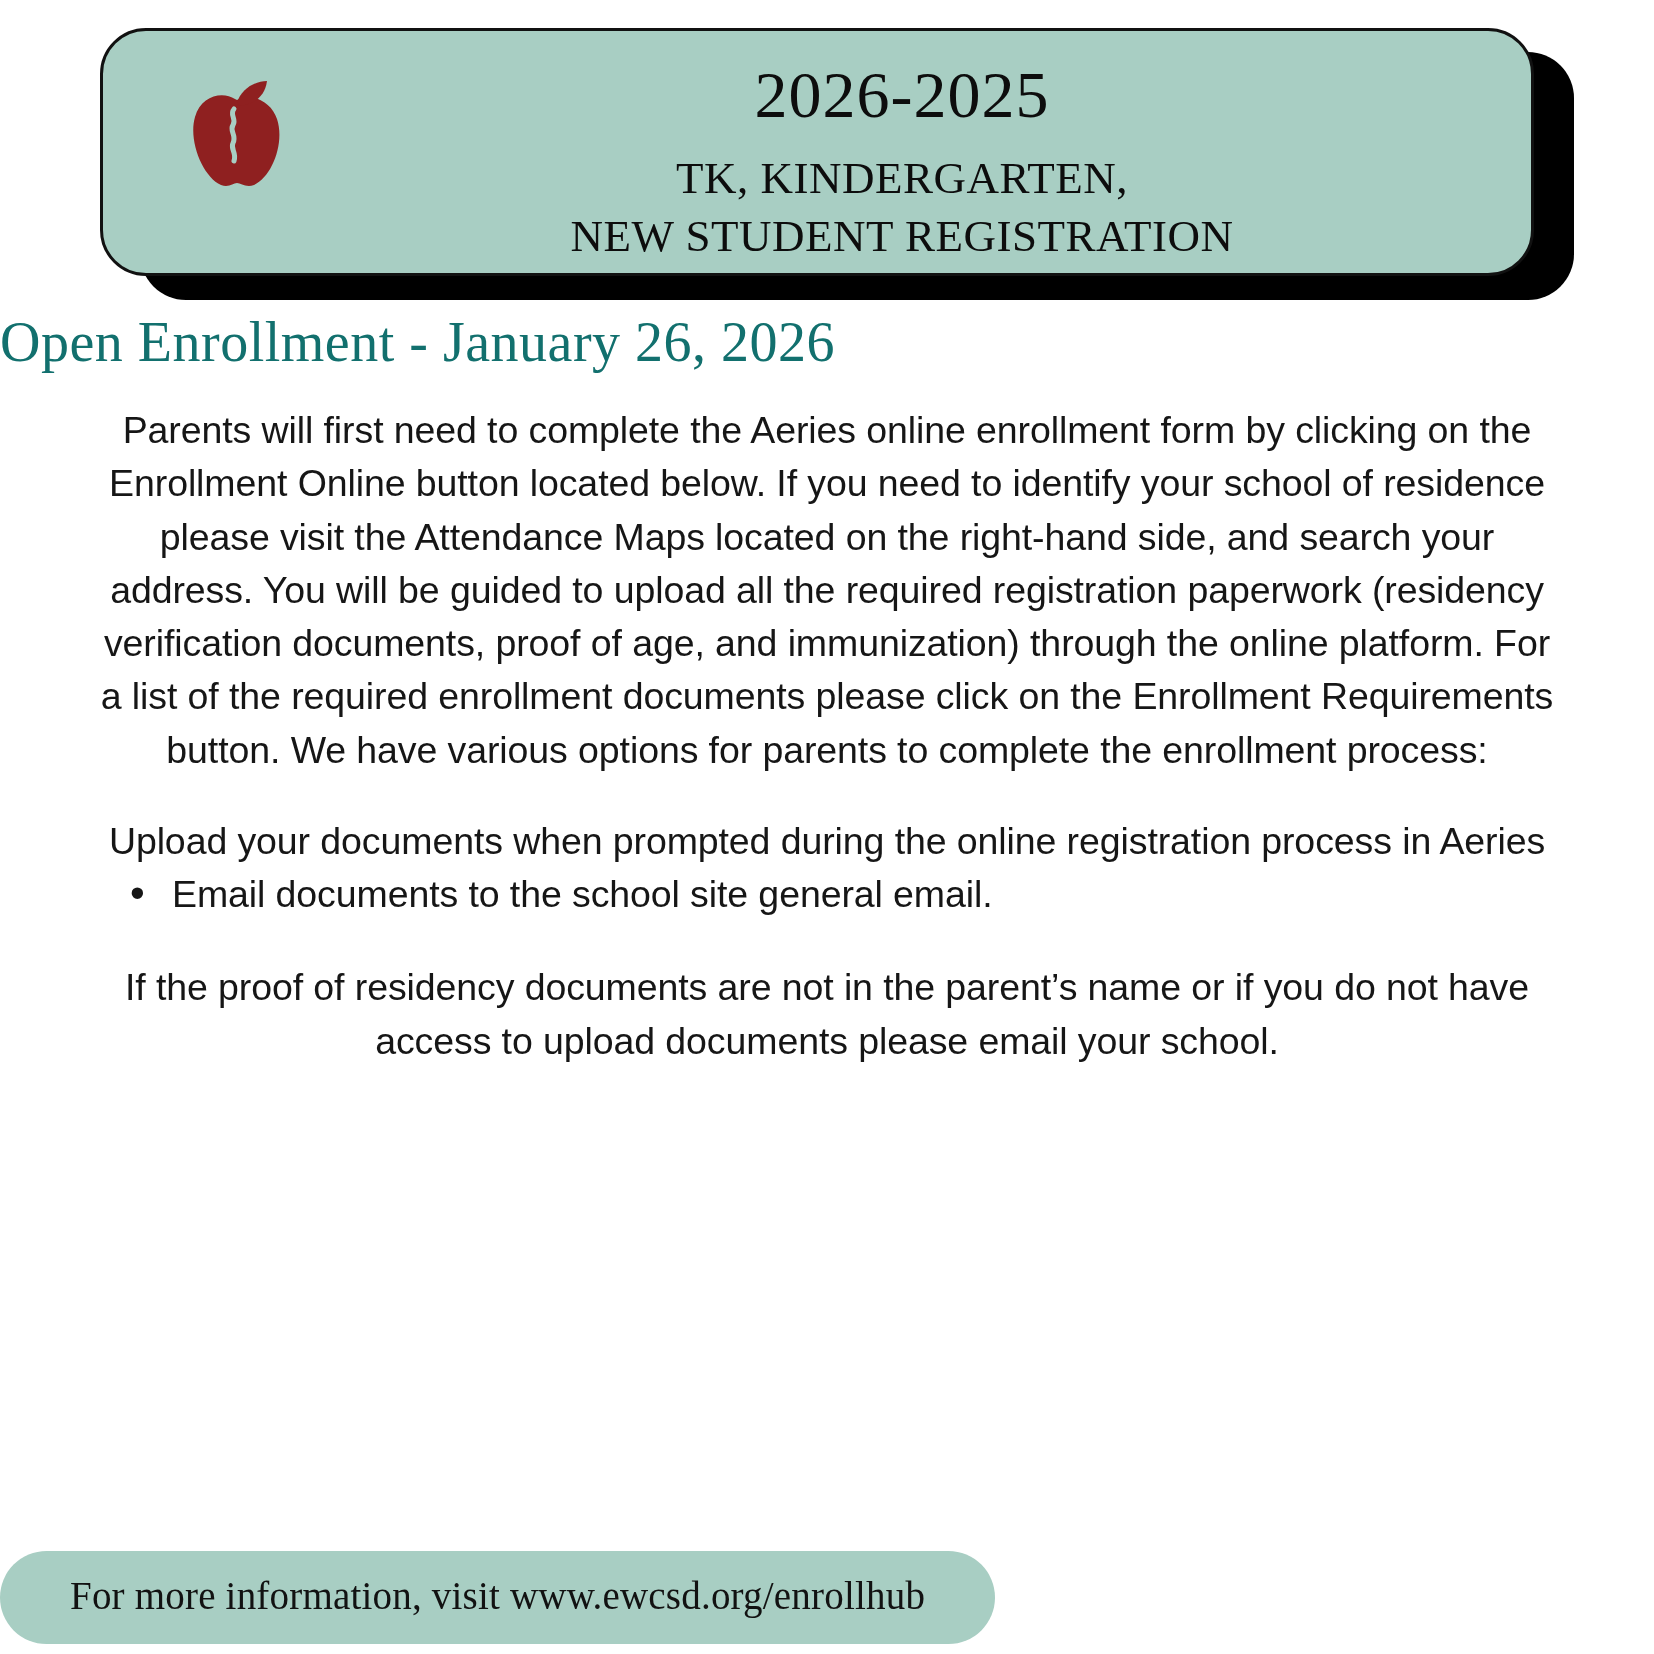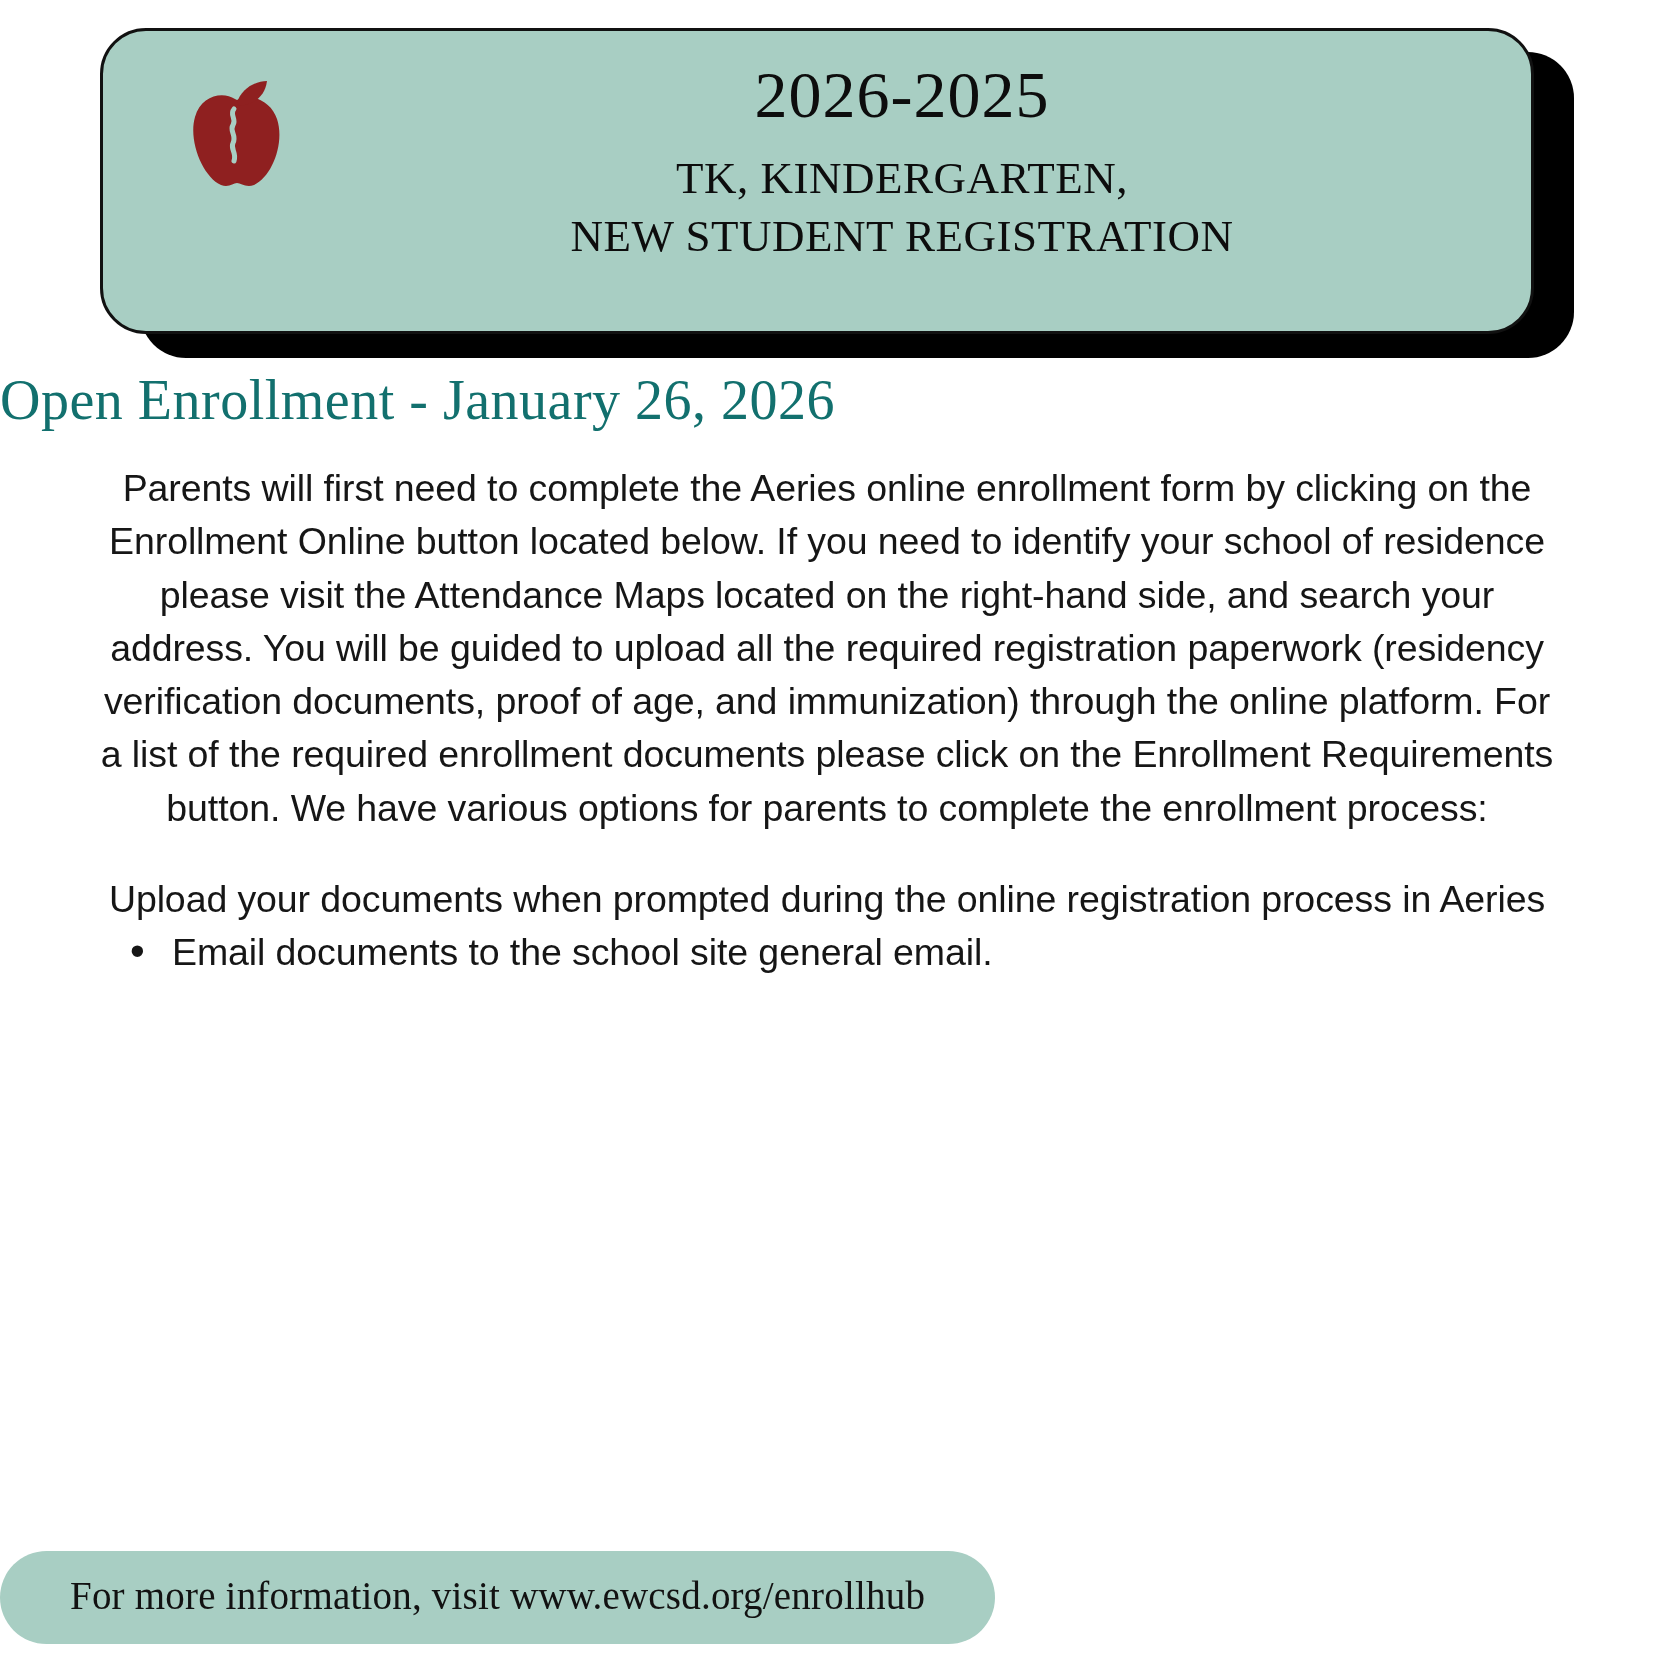"2026-2025" .banner-wrap { height: 330px -> 272px }
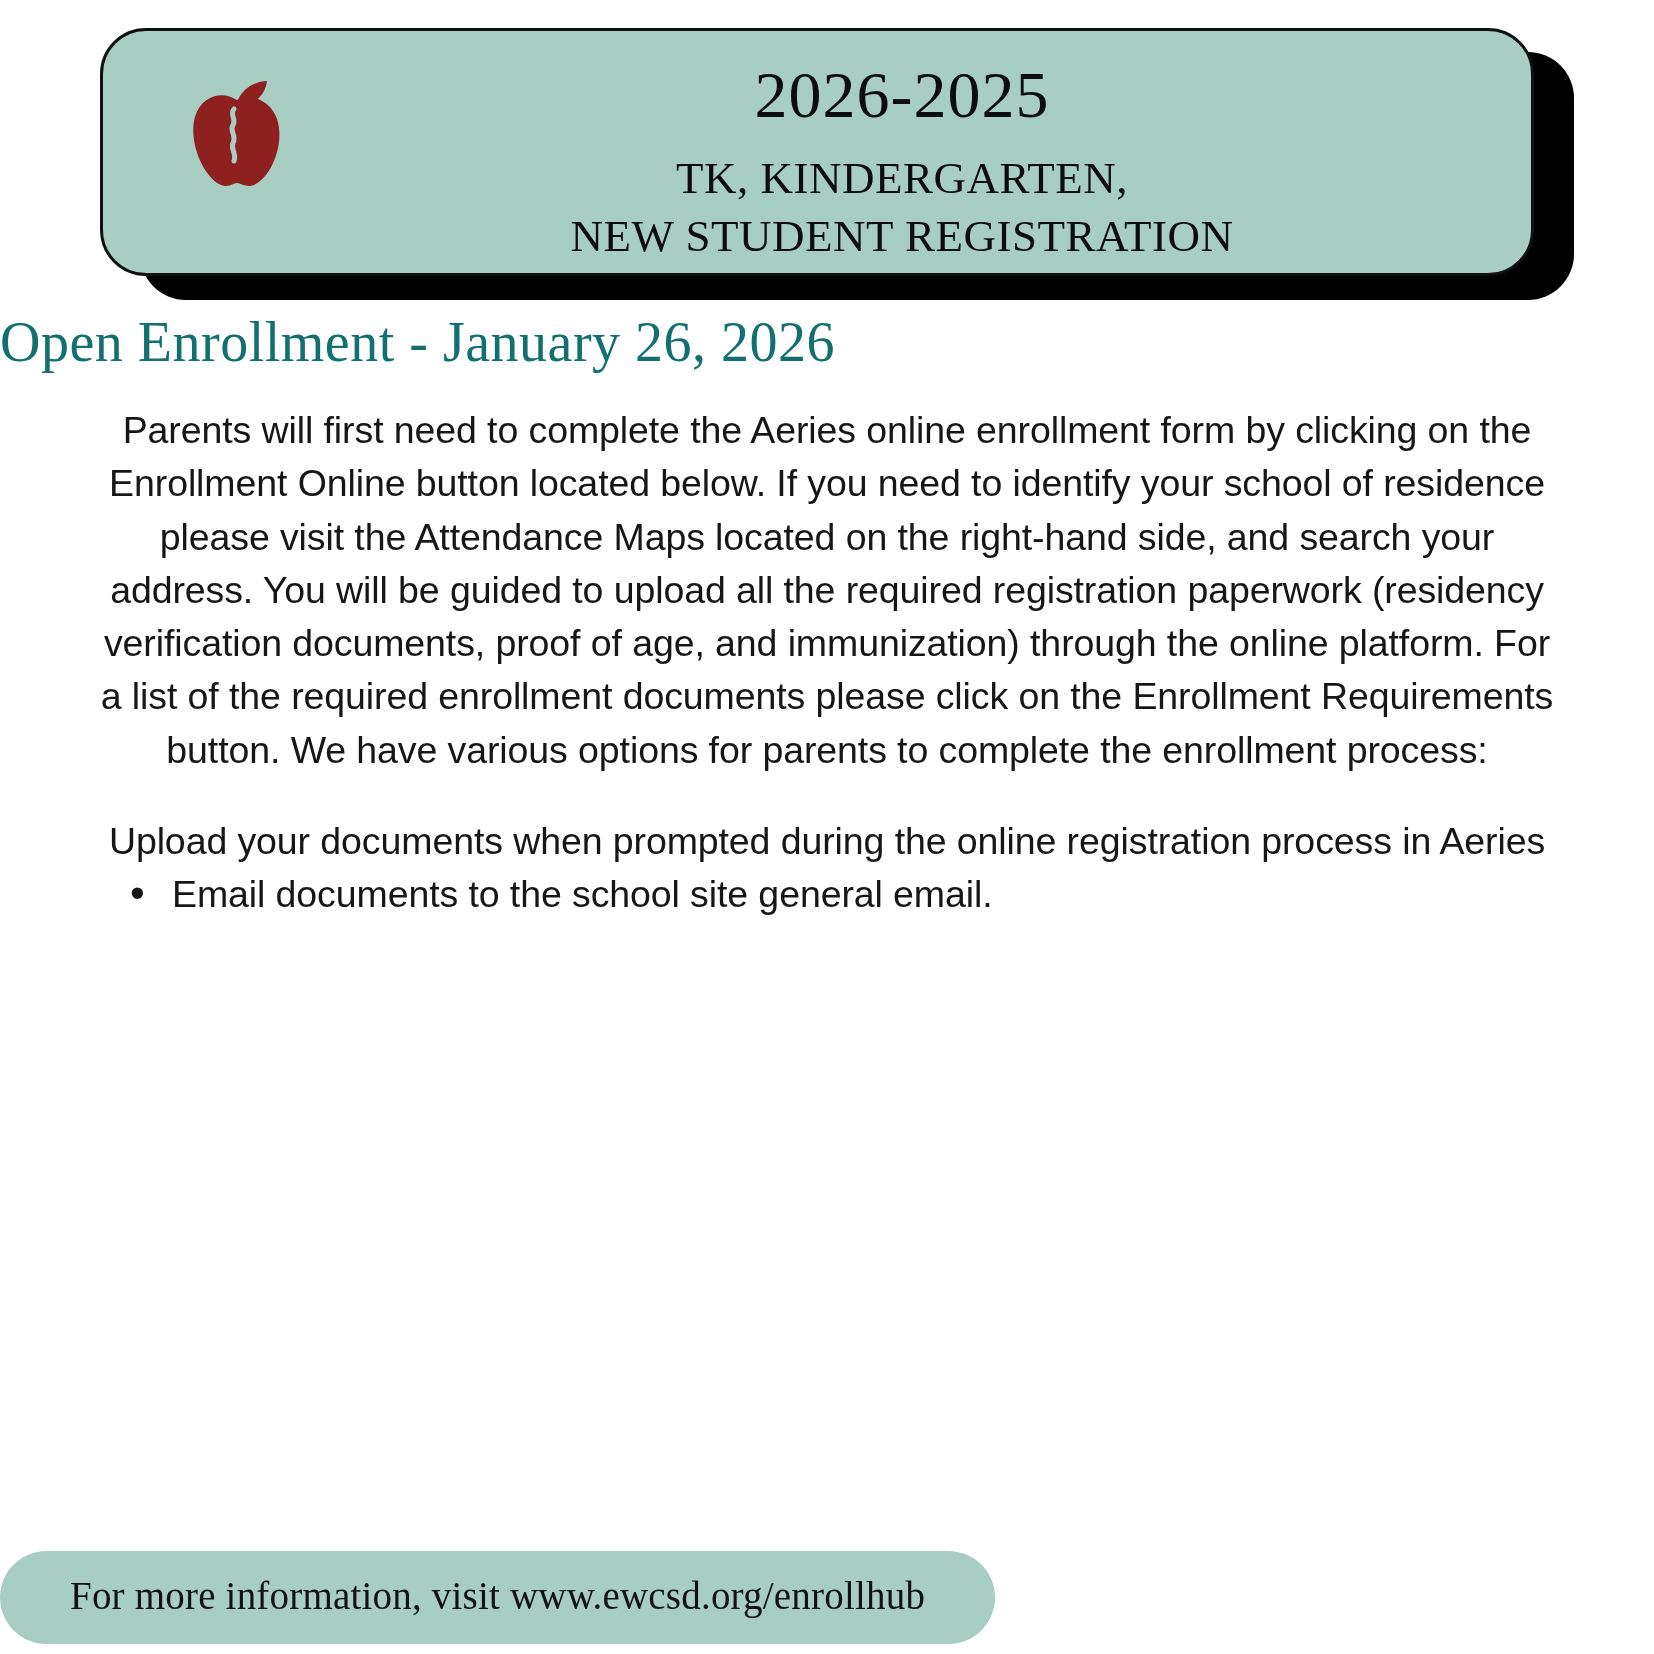"If the proof of residency" p { html: none -> <p>If the proof of residency documents are not in the parent’s name or if you do not have access to upload documents please email your school.</p> }
